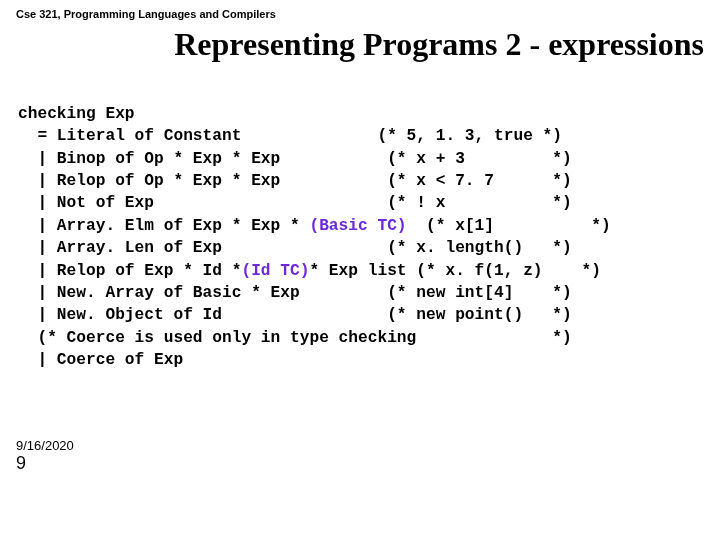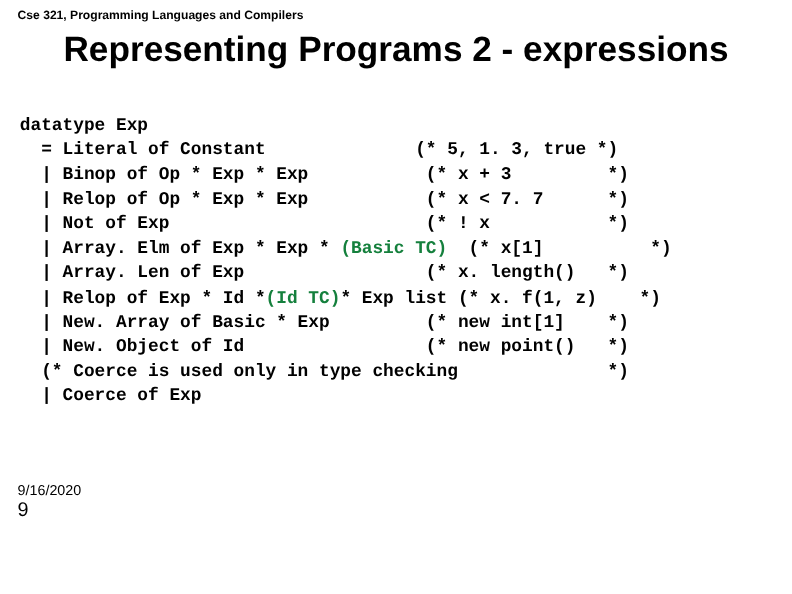"Representing Programs 2 - expressions" .title { font-family: none -> Liberation Serif, serif; text-align: center -> right }
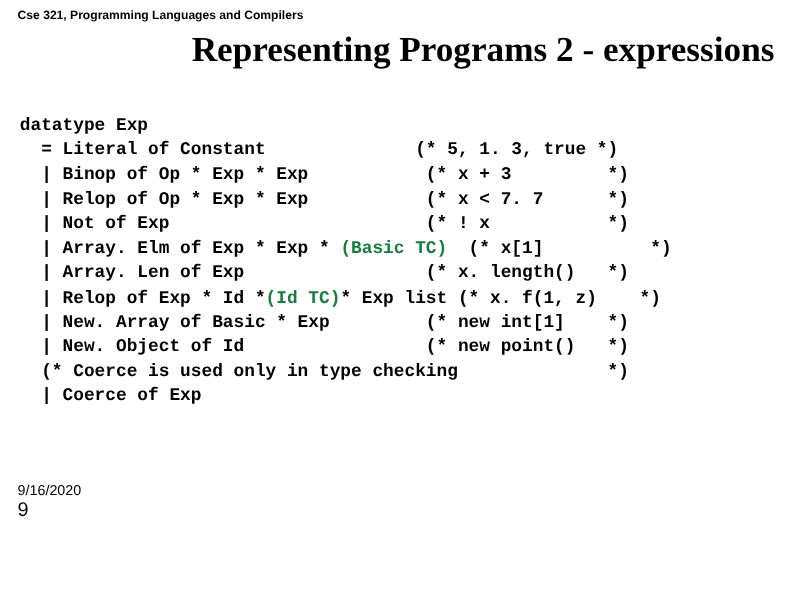"datatype Exp" span { text: datatype -> checking }
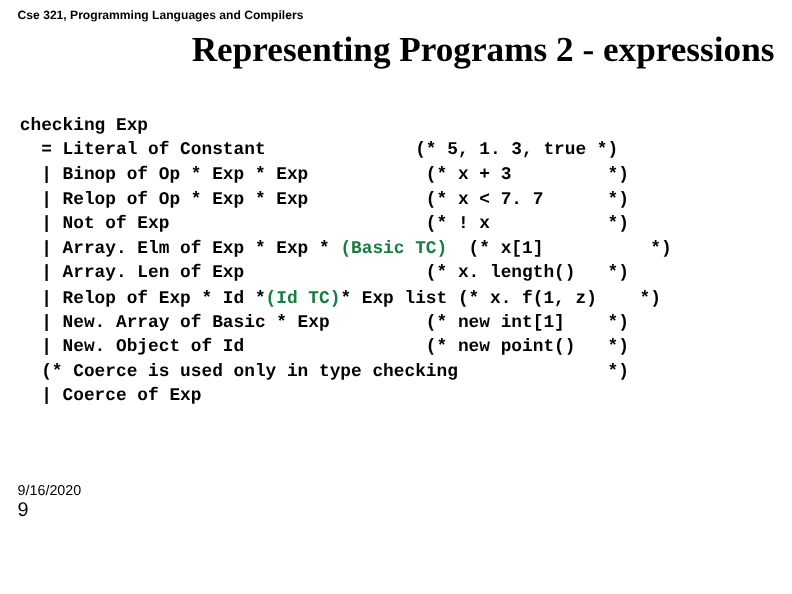"(Basic TC)" .code-block .green { color: #15803d -> #6d28d9 }
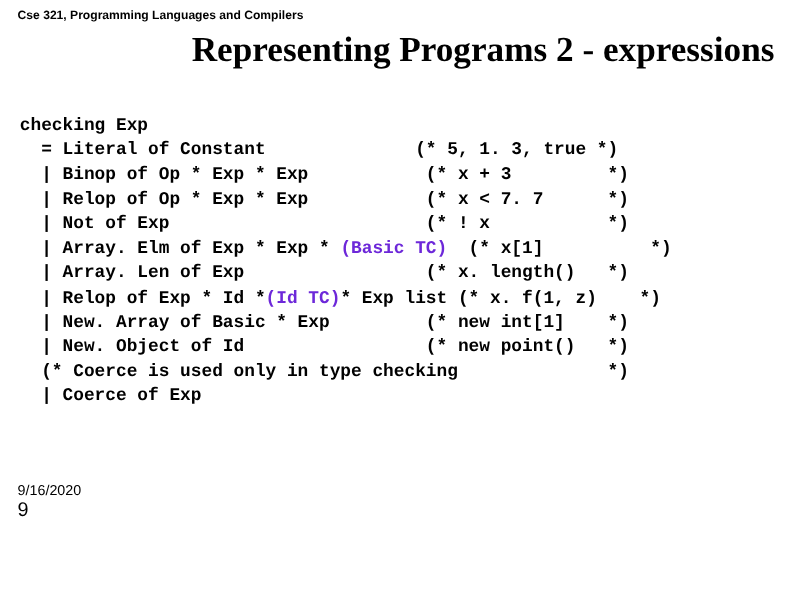"| New. Array of Basic" span { text: 1 -> 4 }
